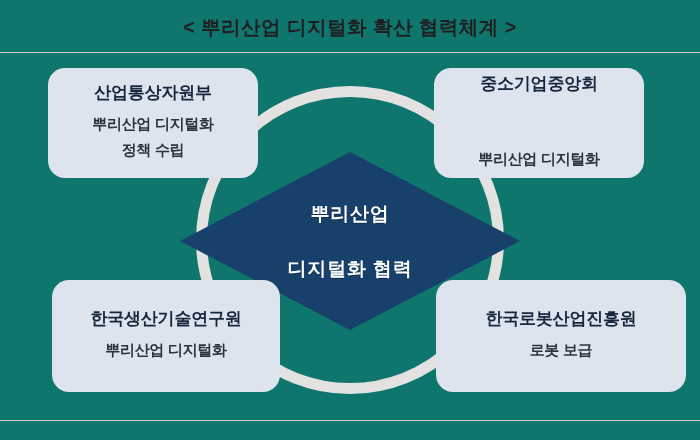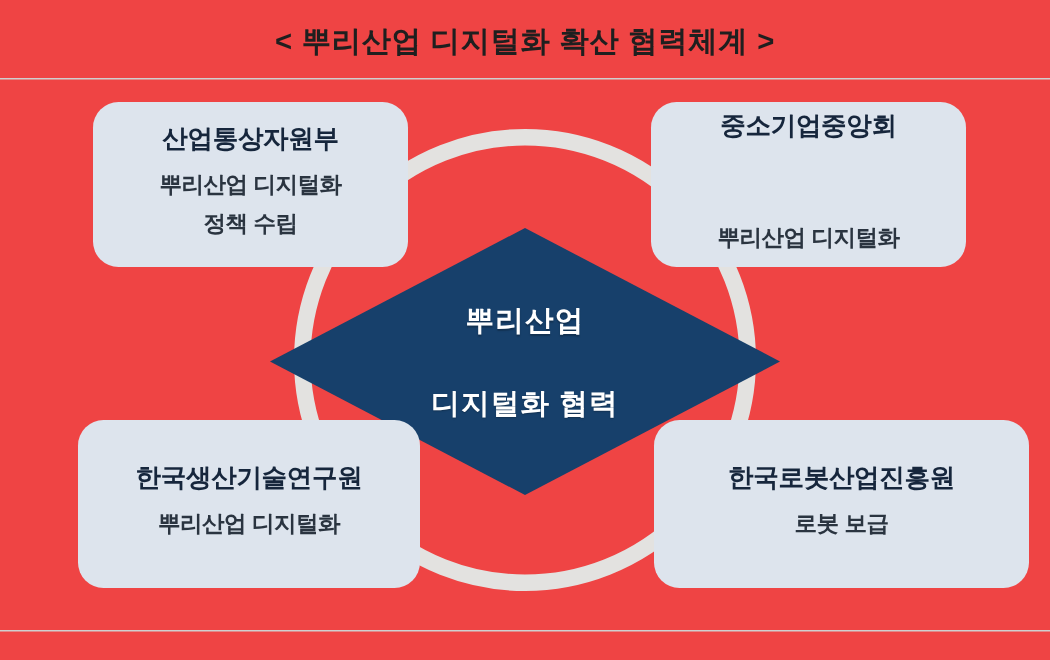"< 뿌리산업 디지털화 확산 협력체계" #canvas { background: #ef4444 -> #0f766e }
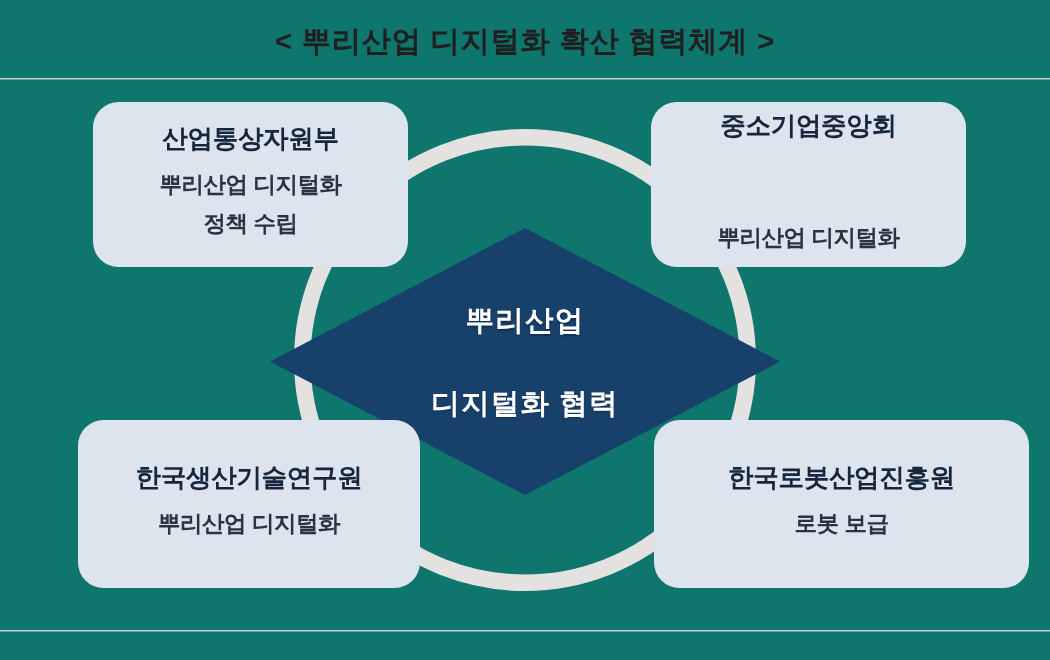"산업통상자원부" .node-tl { left: 62px -> 48px }
